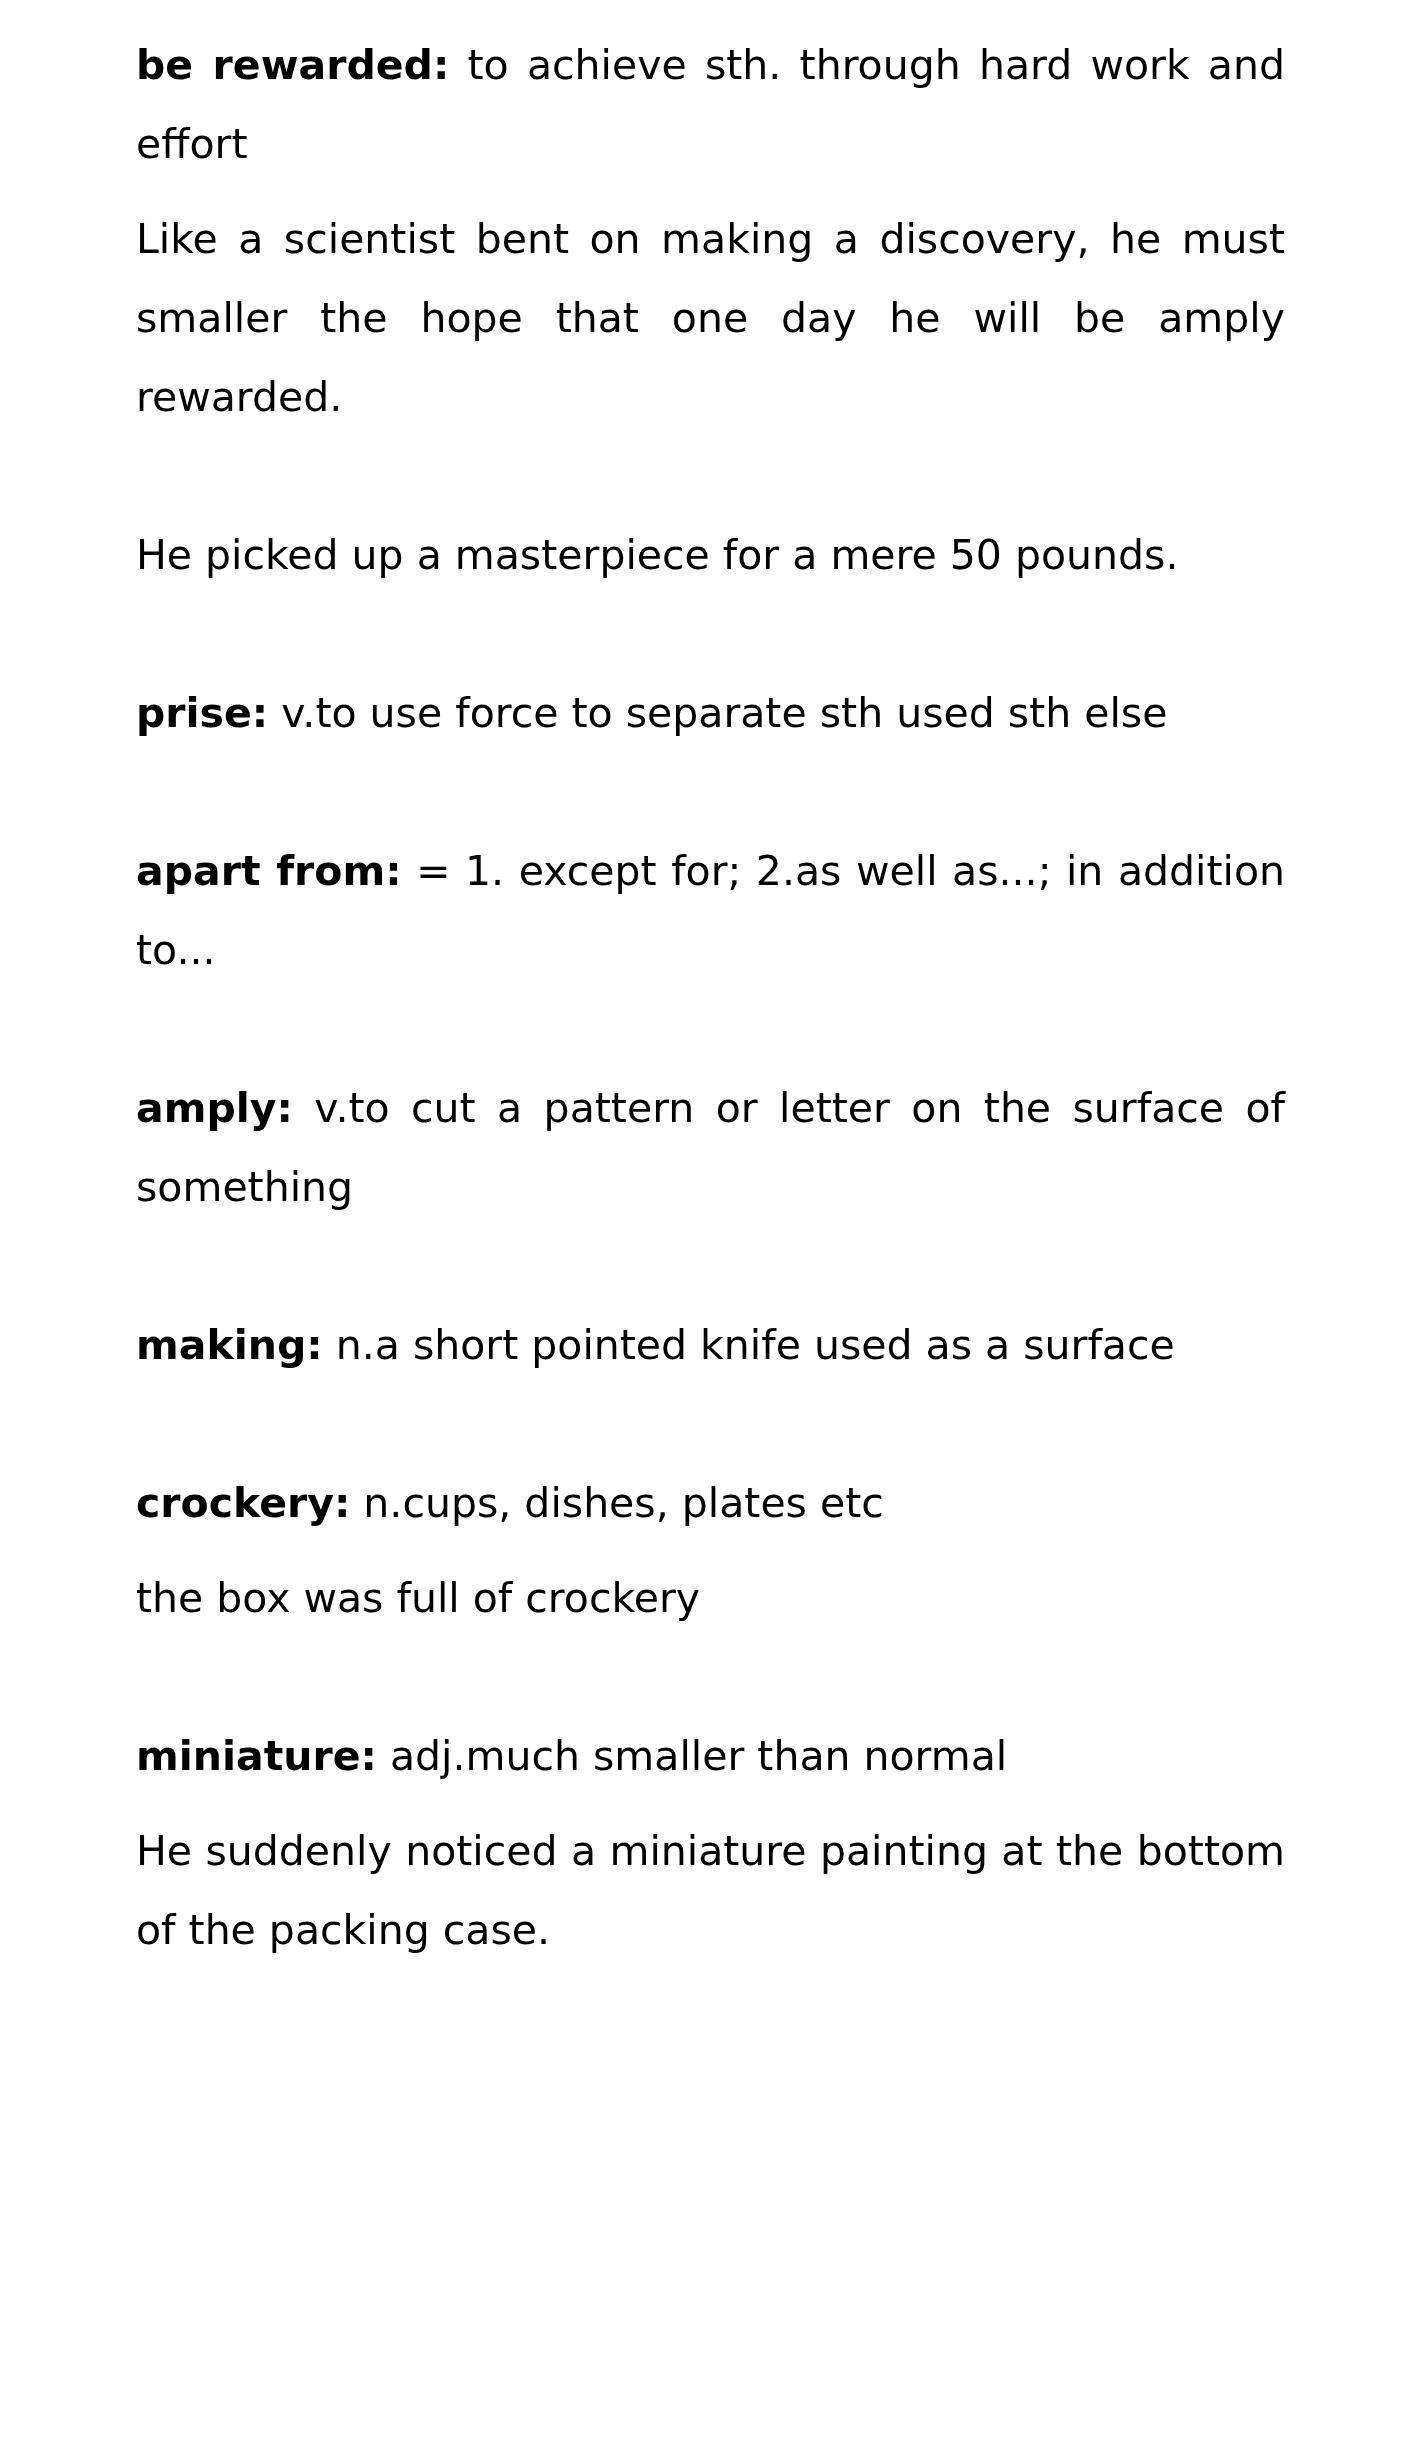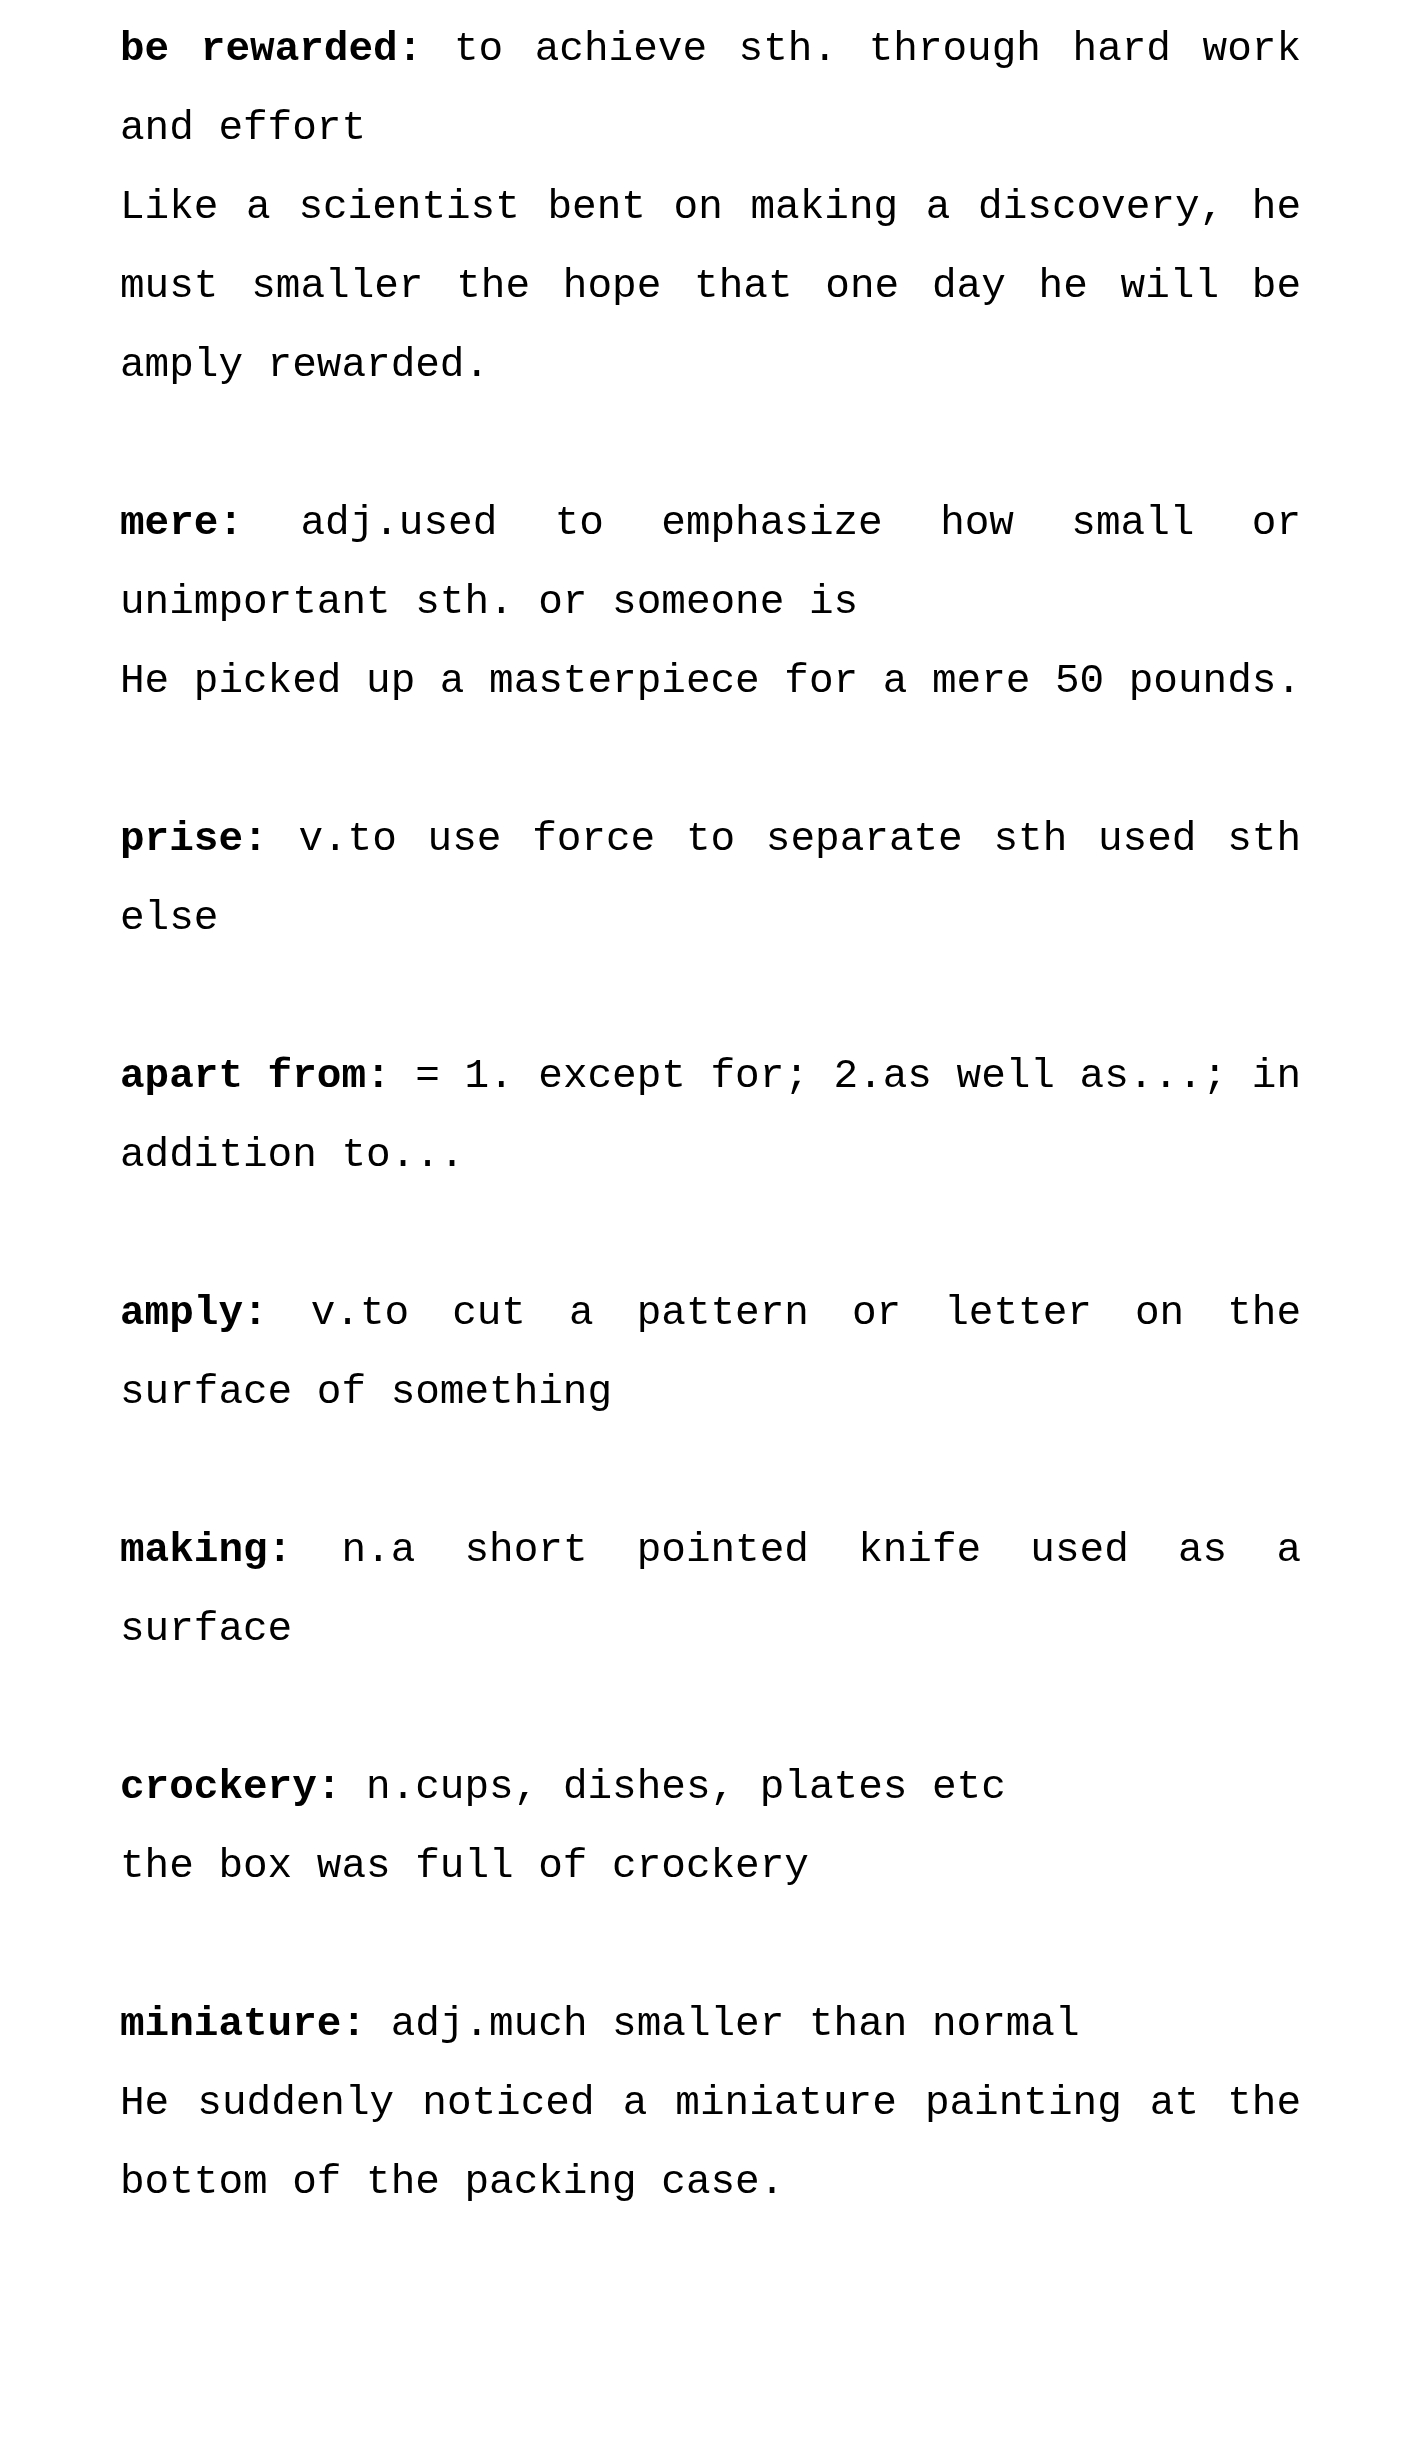"be rewarded: to achieve sth." .entry p { font-family: Liberation Mono, monospace -> none; margin: 0 -> 16px }
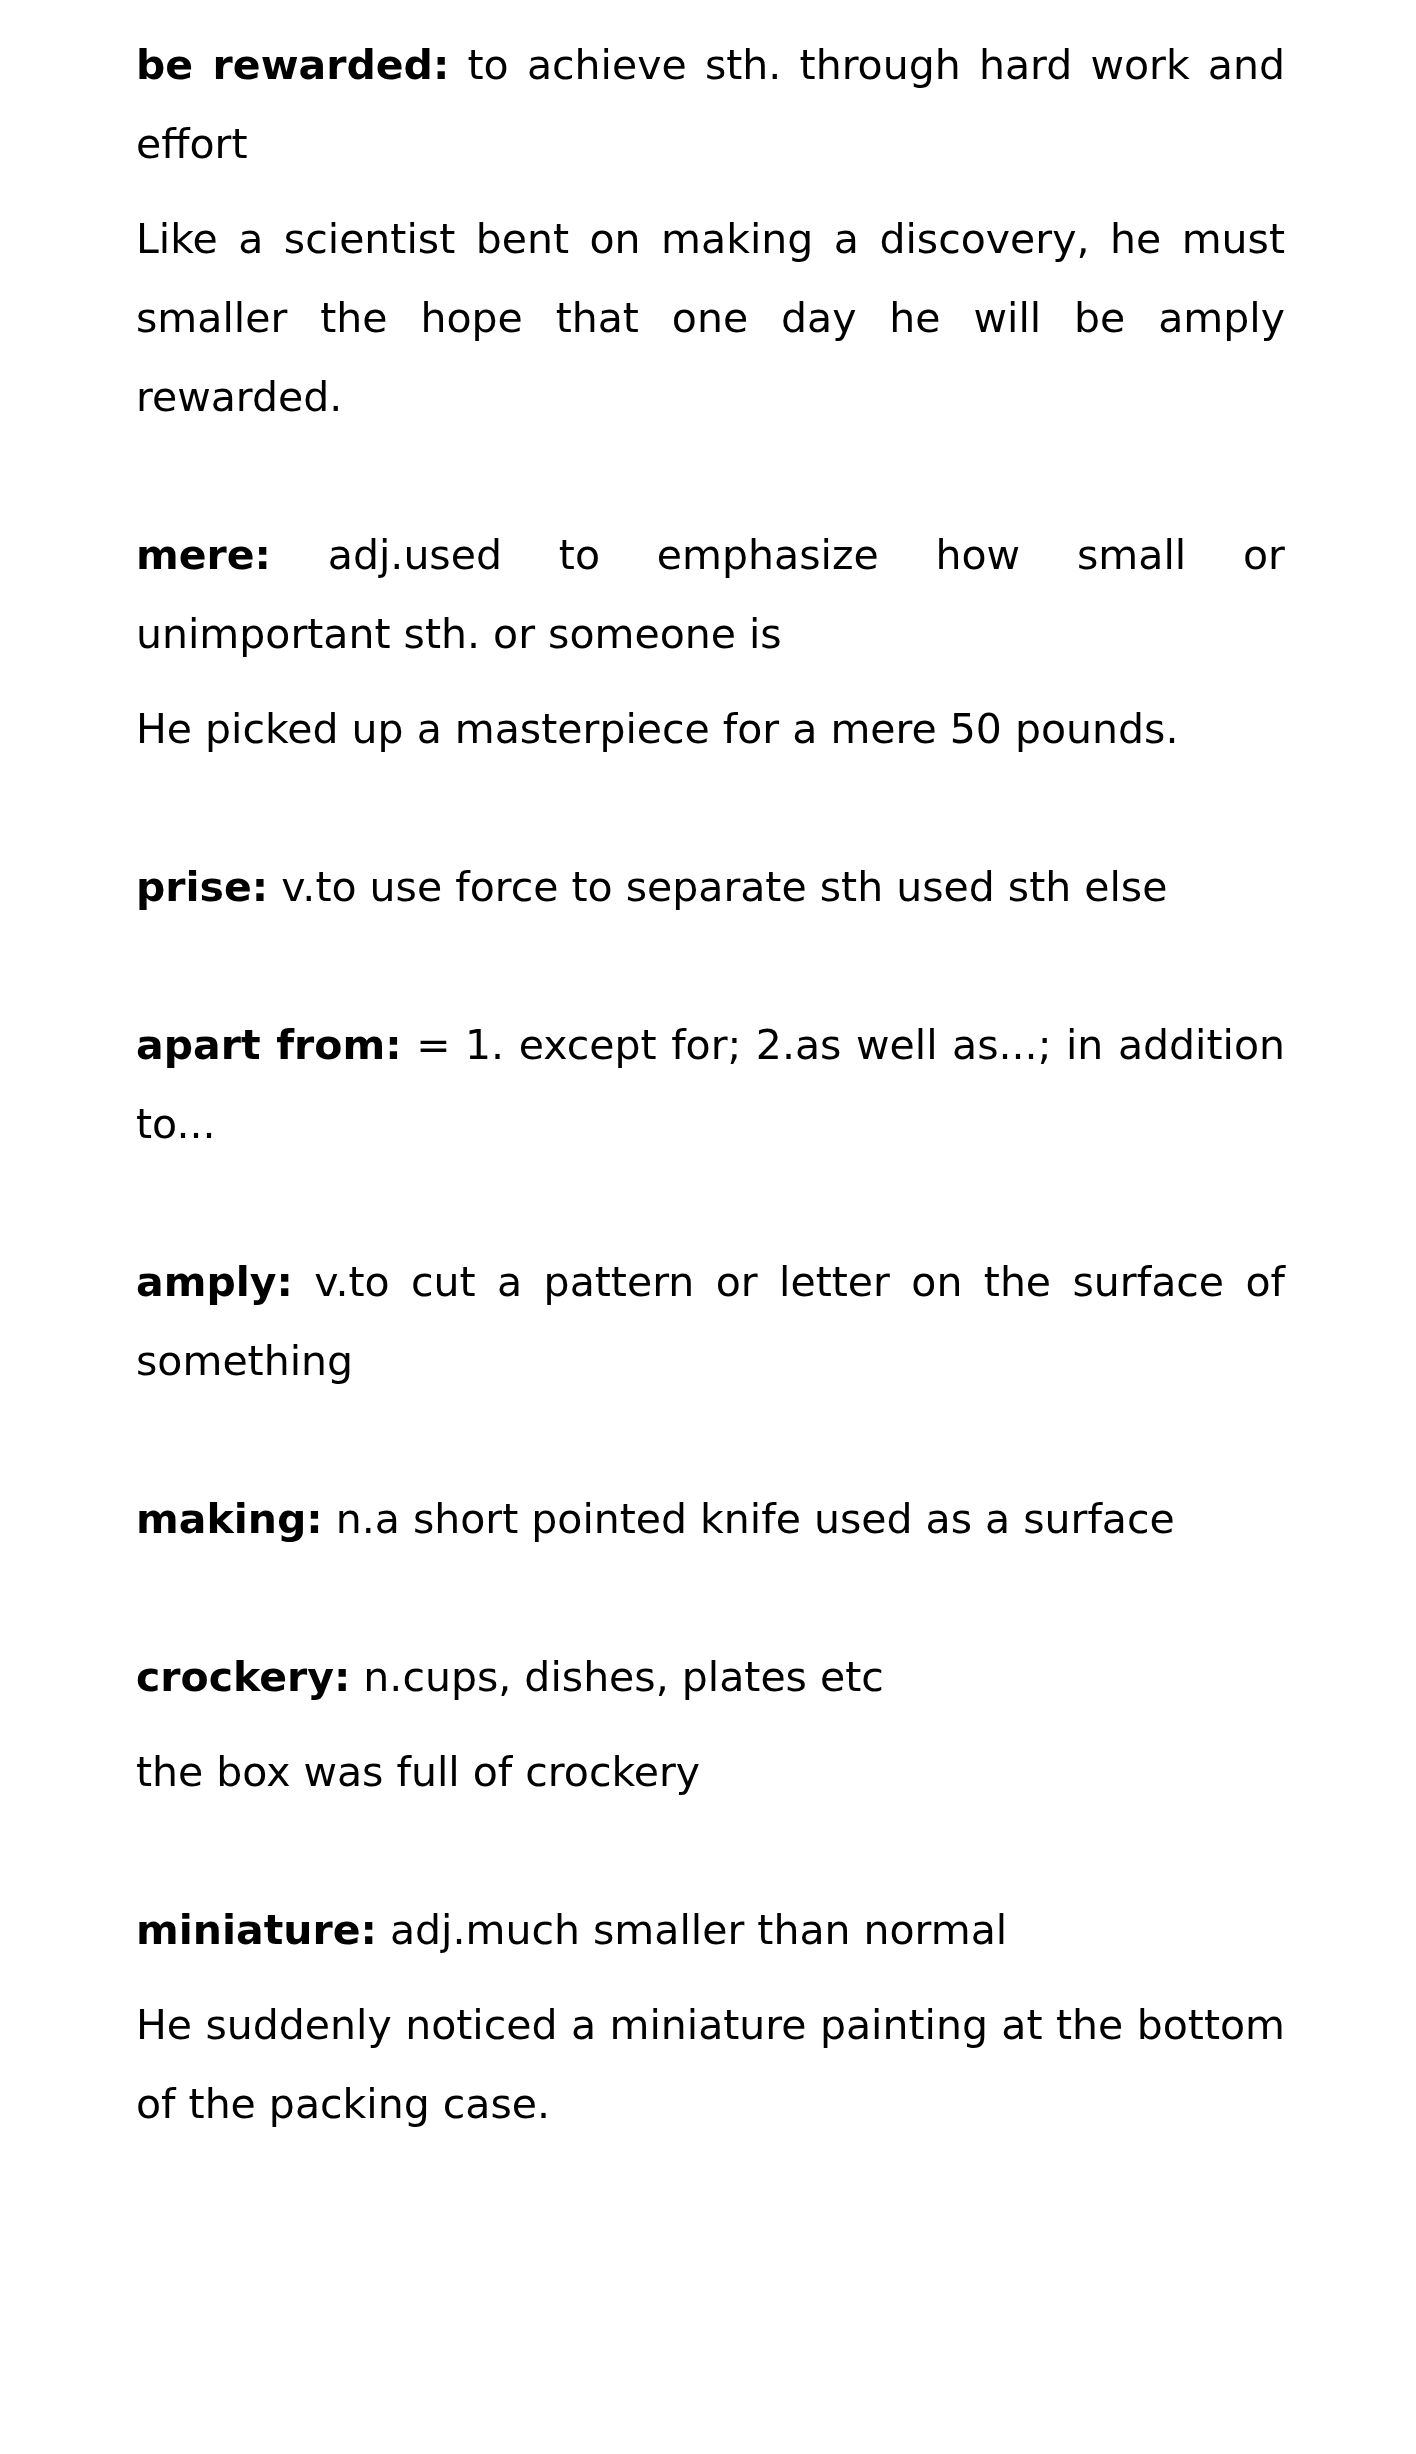"mere: adj.used to emphasize how" p { html: <p><span>mere:</span> <span>adj.used to emphasize how small or unimportant sth. or someone is</span></p> -> none }
